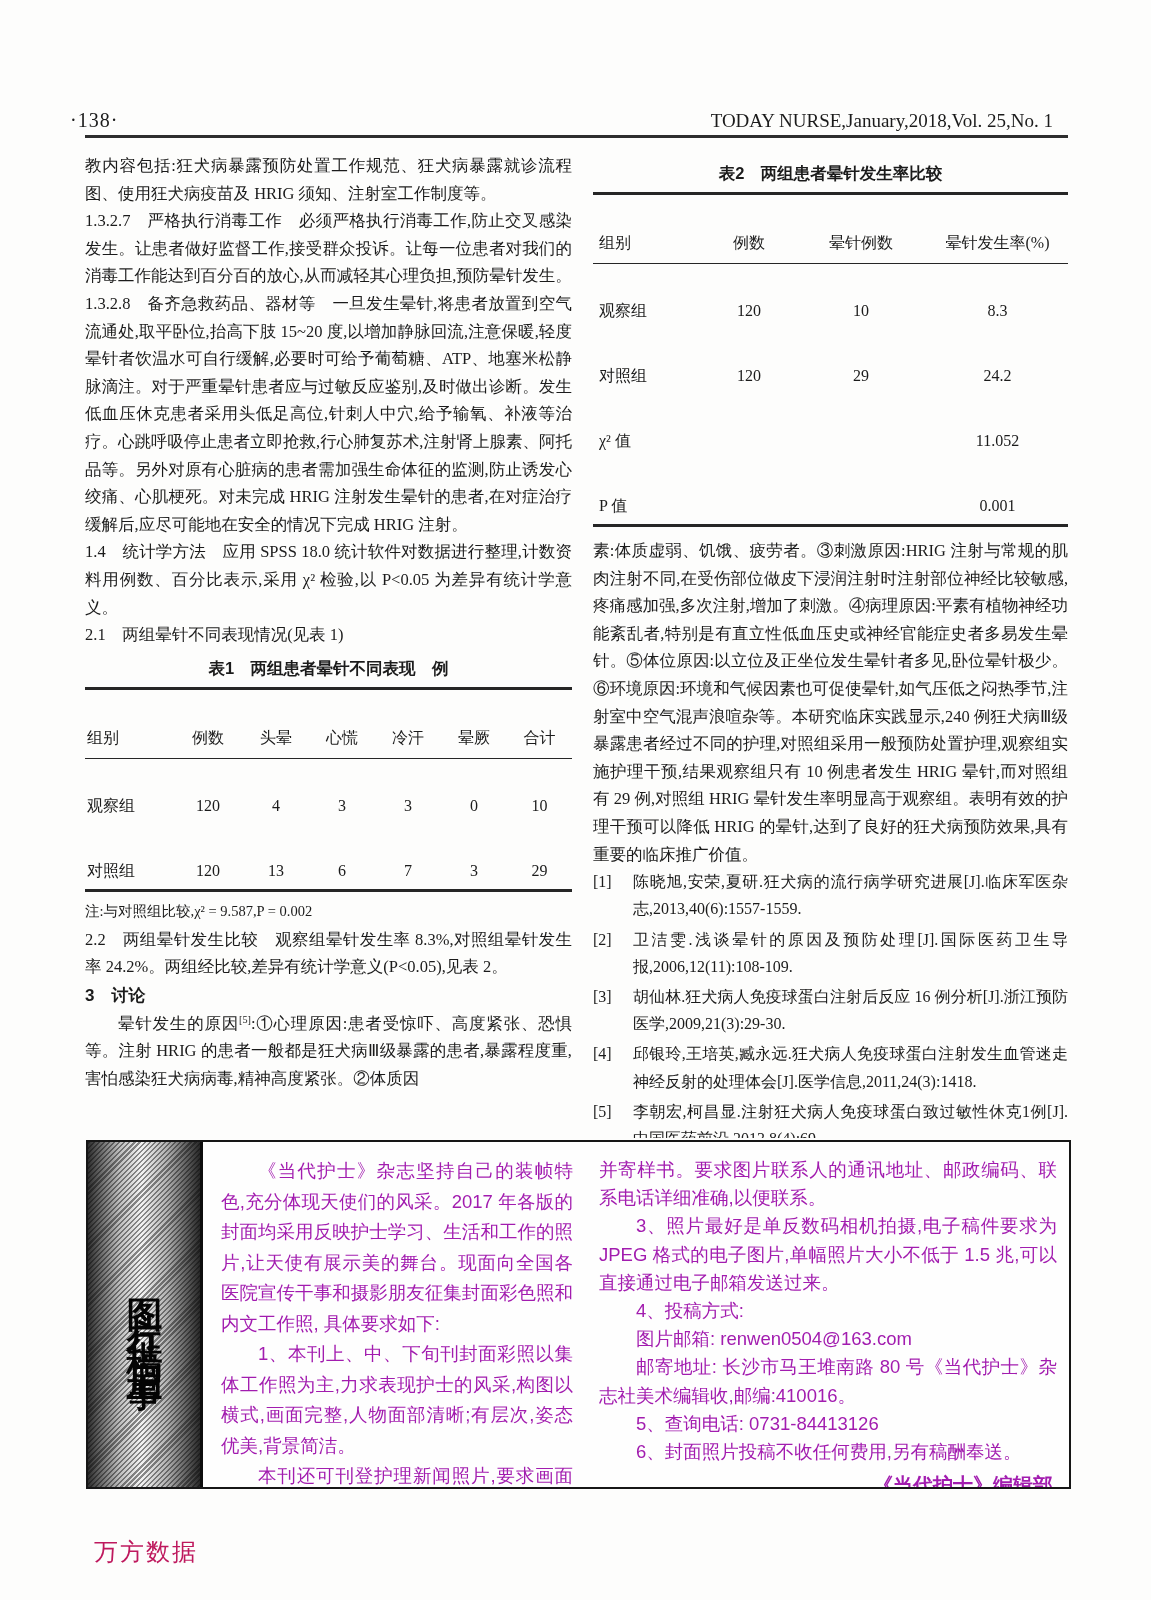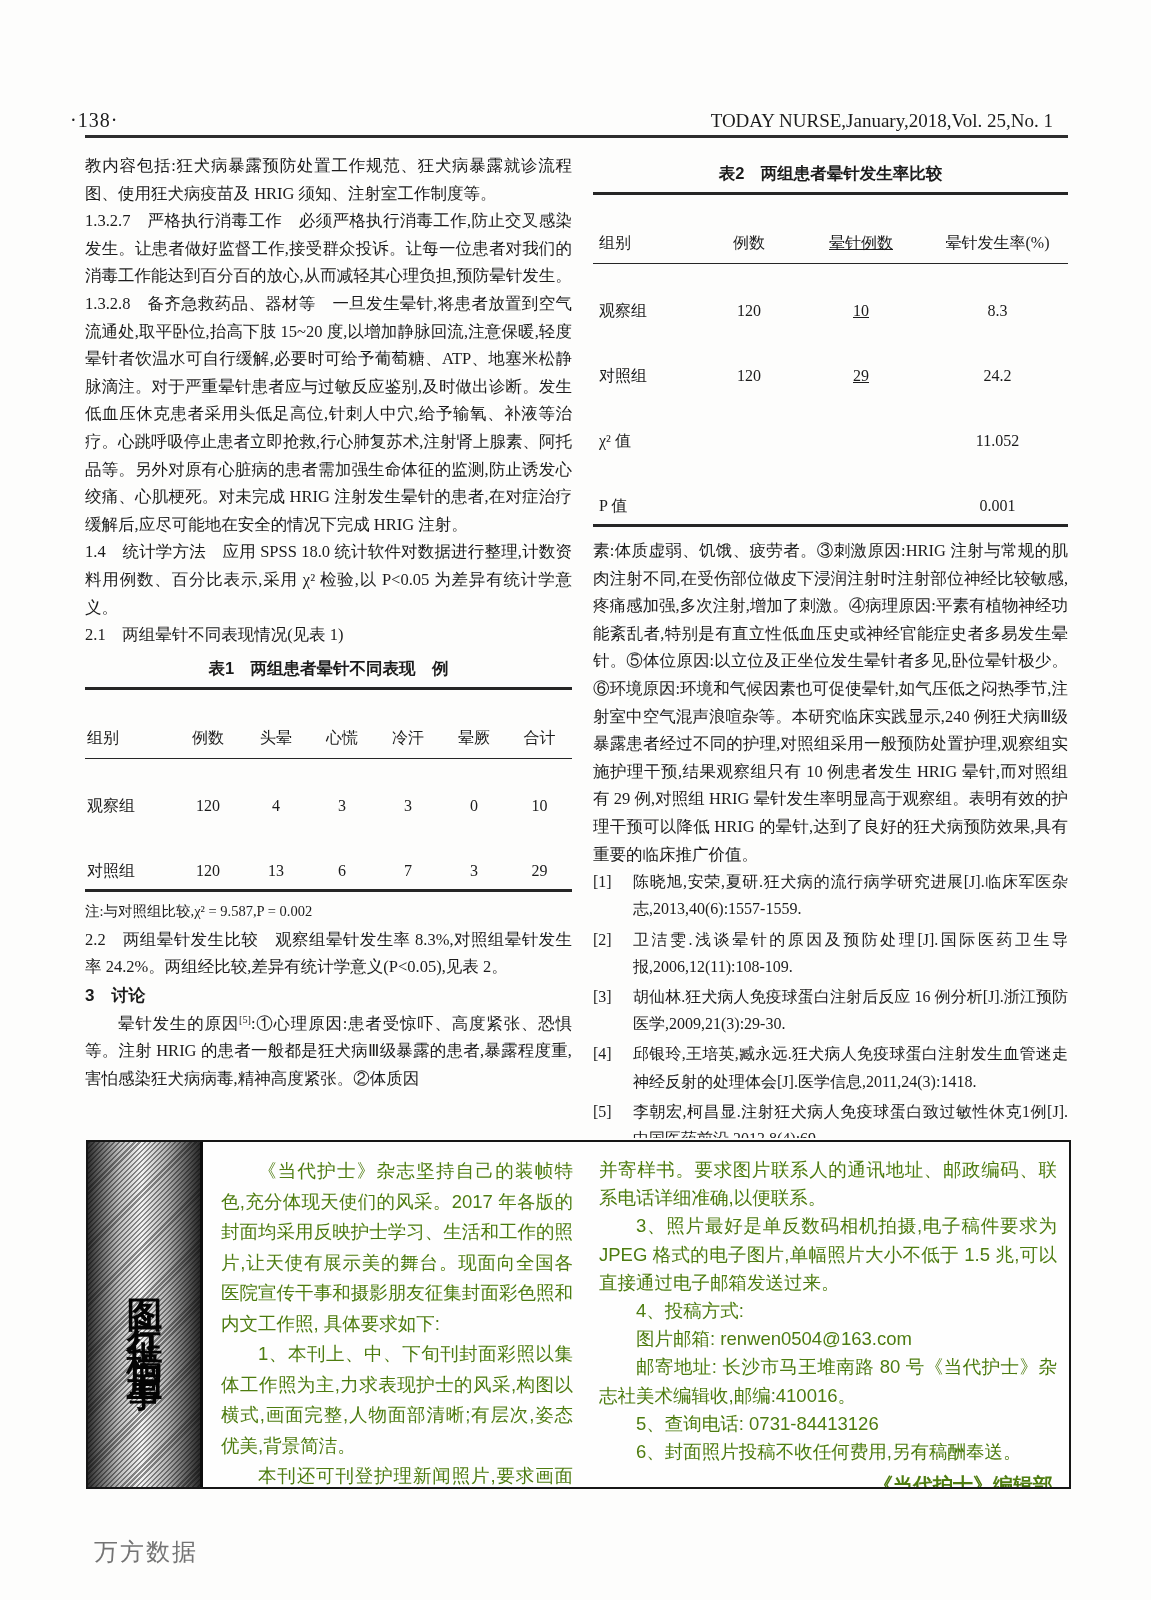"晕针例数" .t2-c2 { text-decoration: underline -> none }
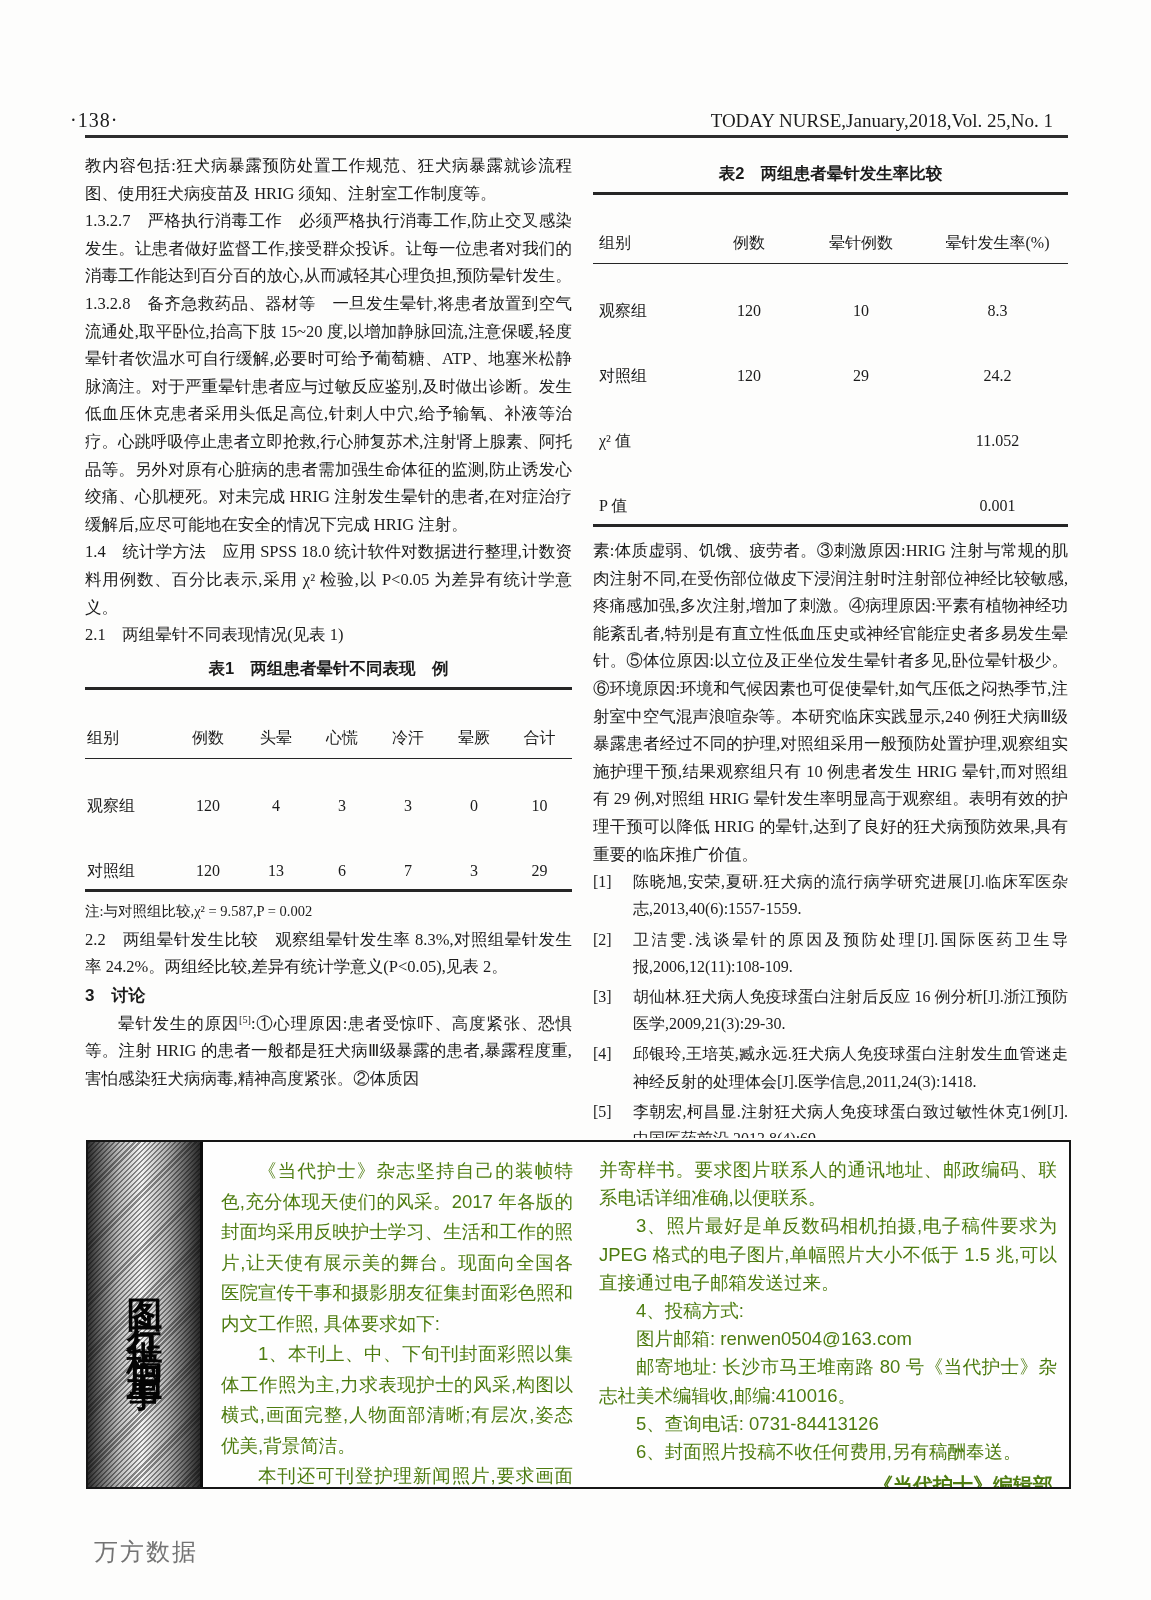"《当代护士》杂志坚持自己的装帧特色,充分体现天使们的风采。2017" .notice-body { color: #4d7c0f -> #a21caf }
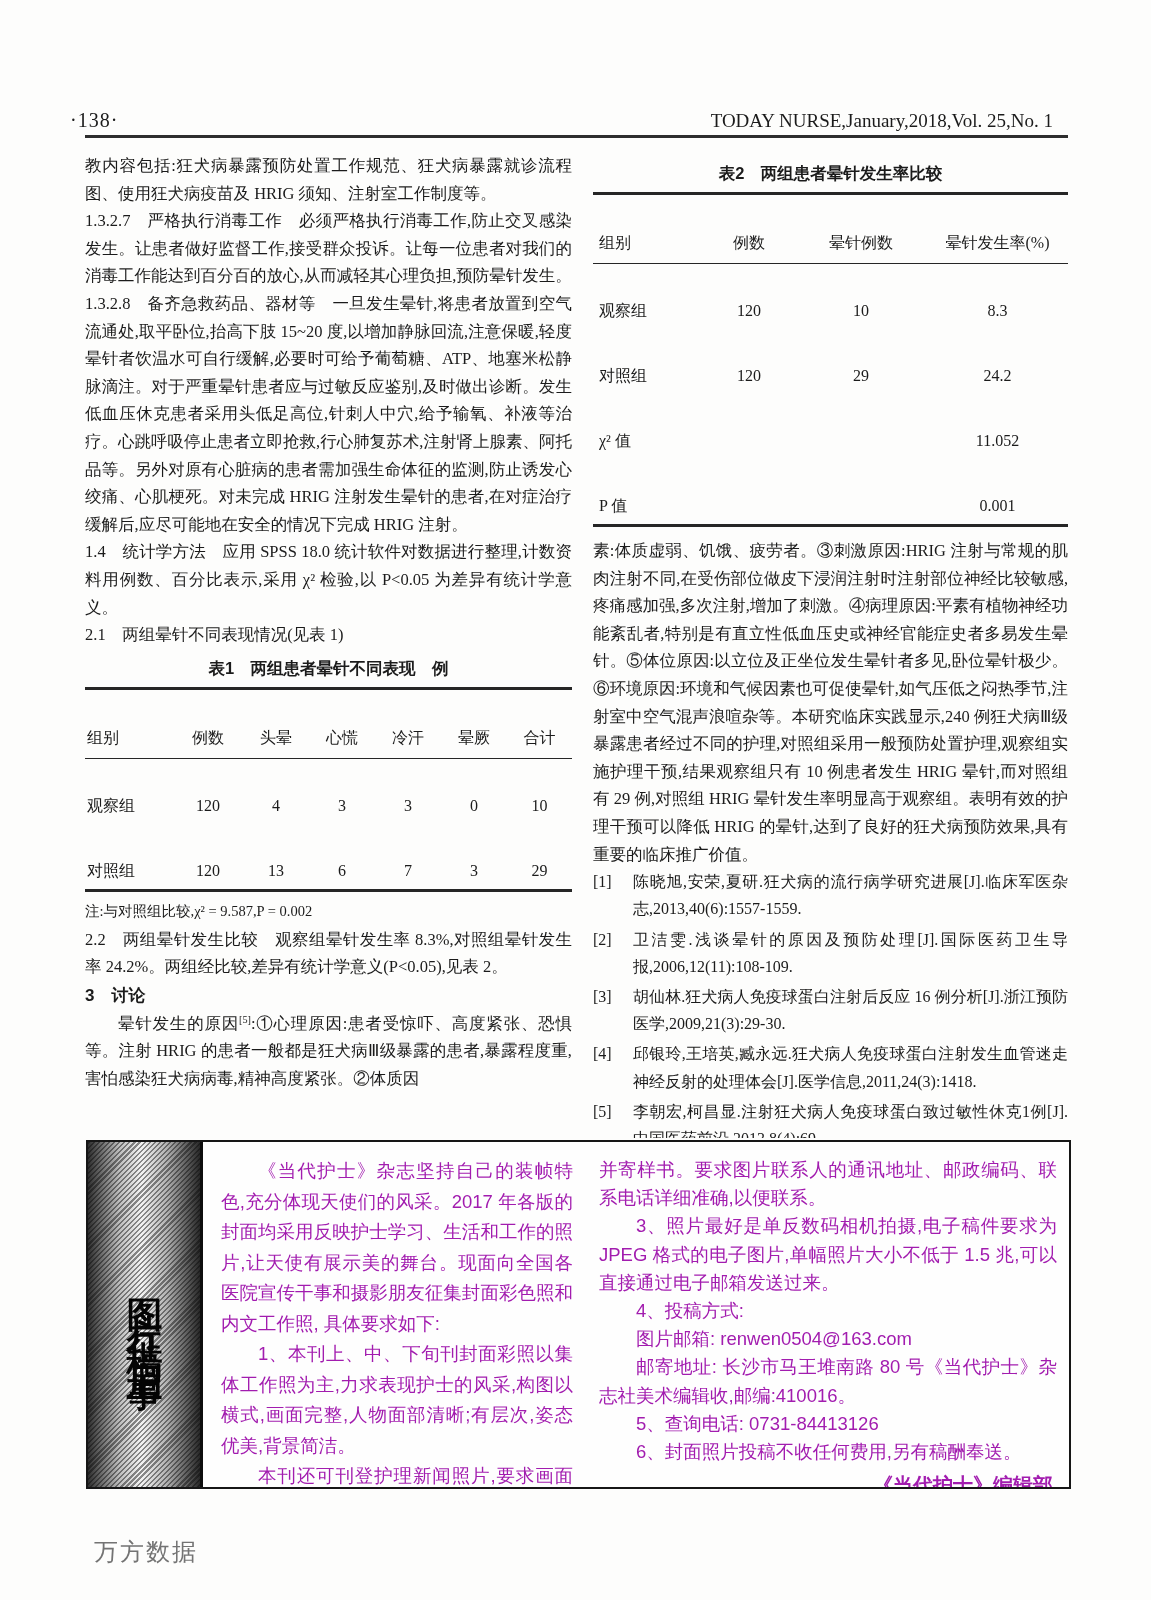"万方数据" .watermark { color: #737373 -> #be185d }
